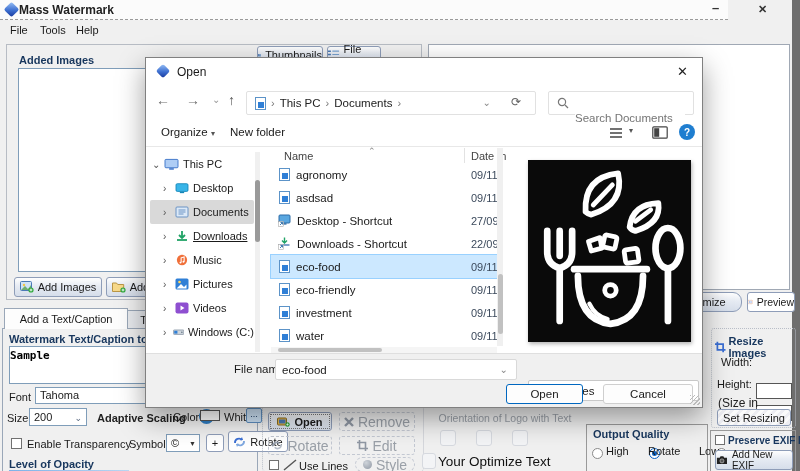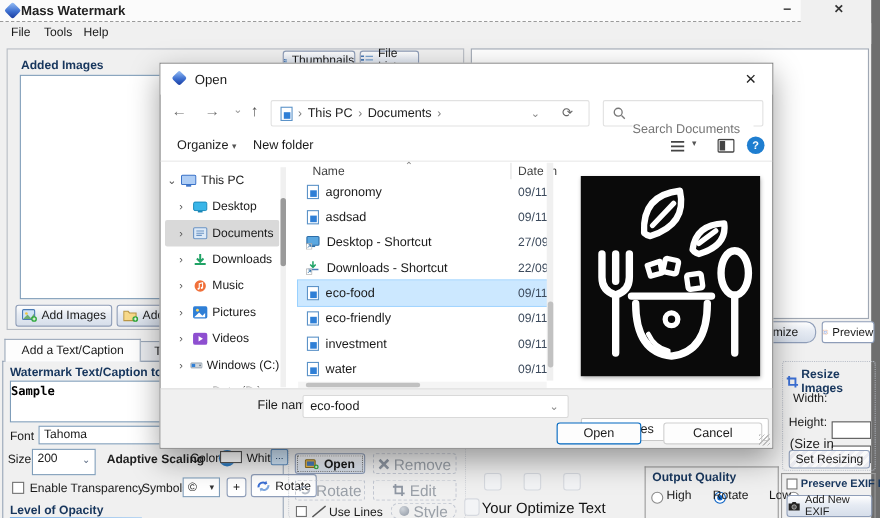"Downloads" span { text-decoration: none -> underline }
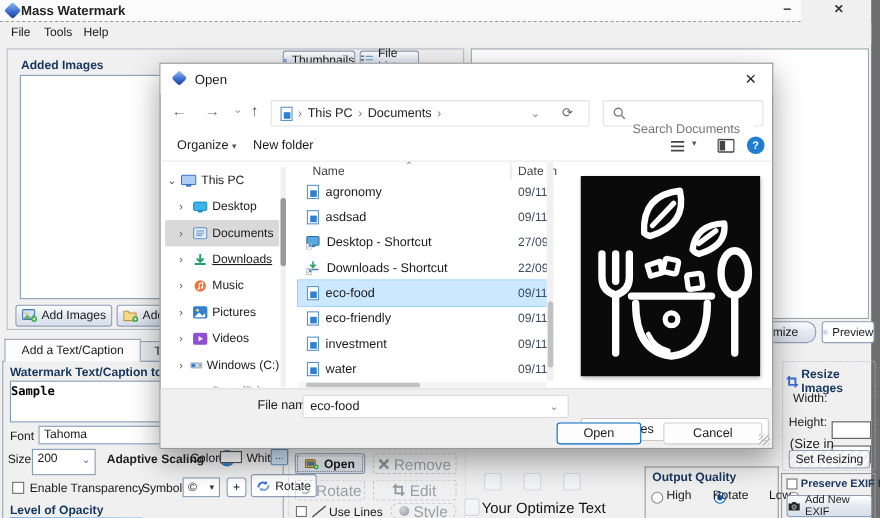"200" div.abs { height: 24px -> 18px }
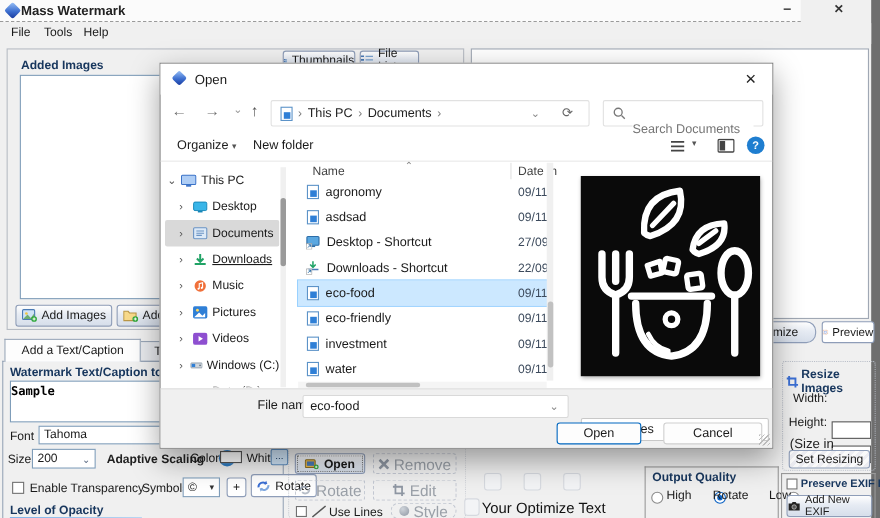"Orientation of Logo with Text" div.abs { html: none -> <div>Orientation of Logo with Text</div> }
